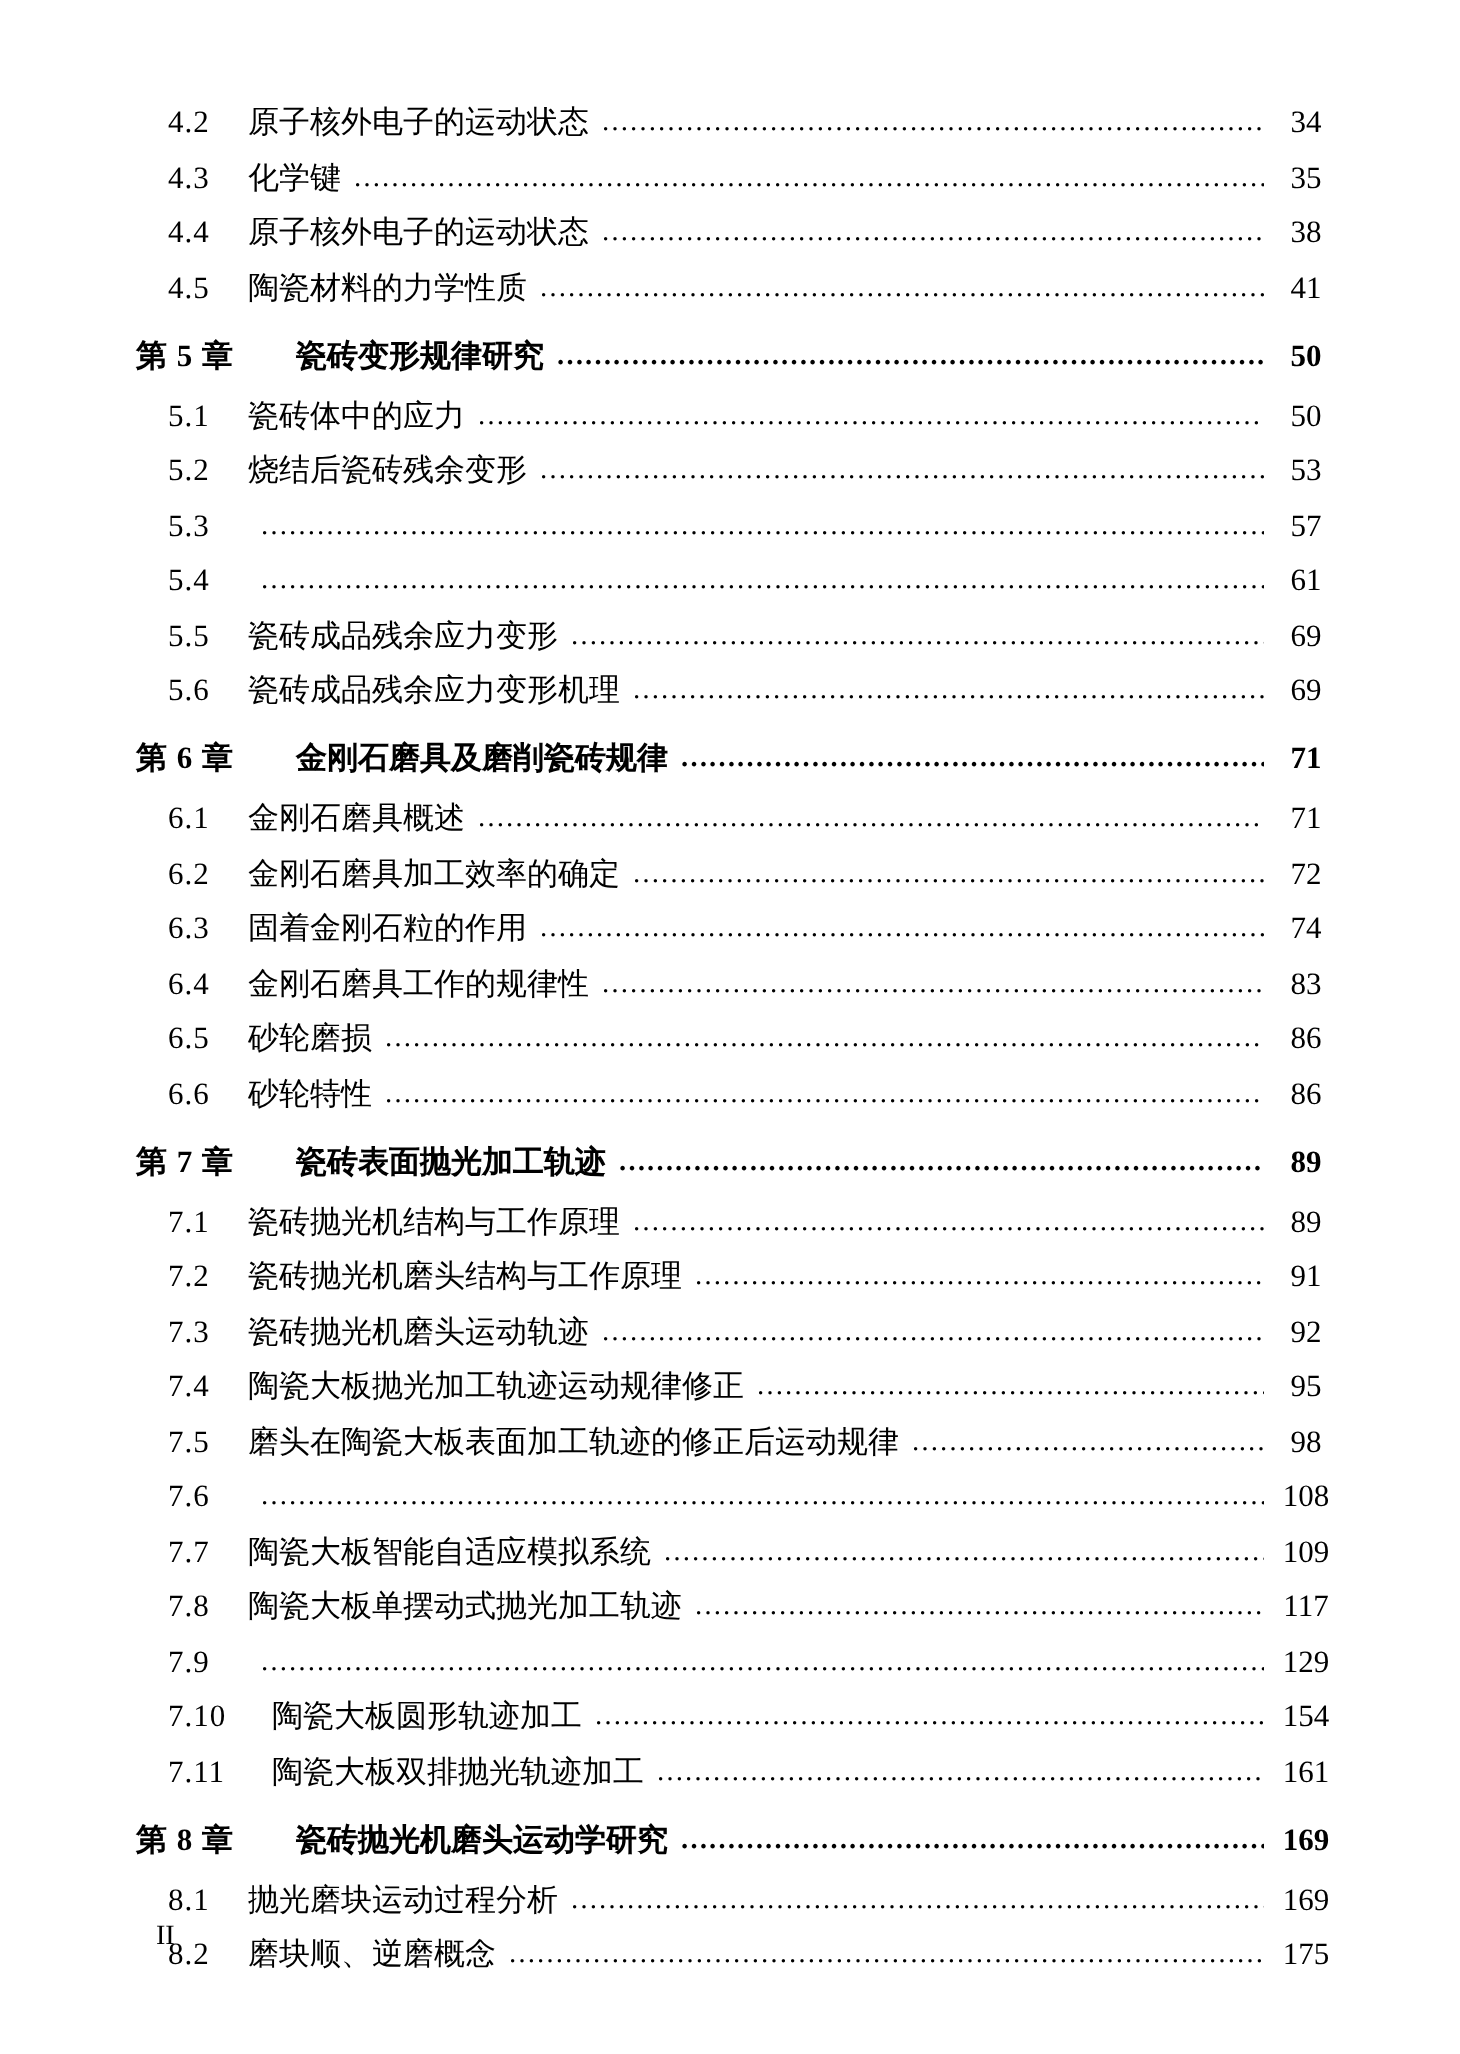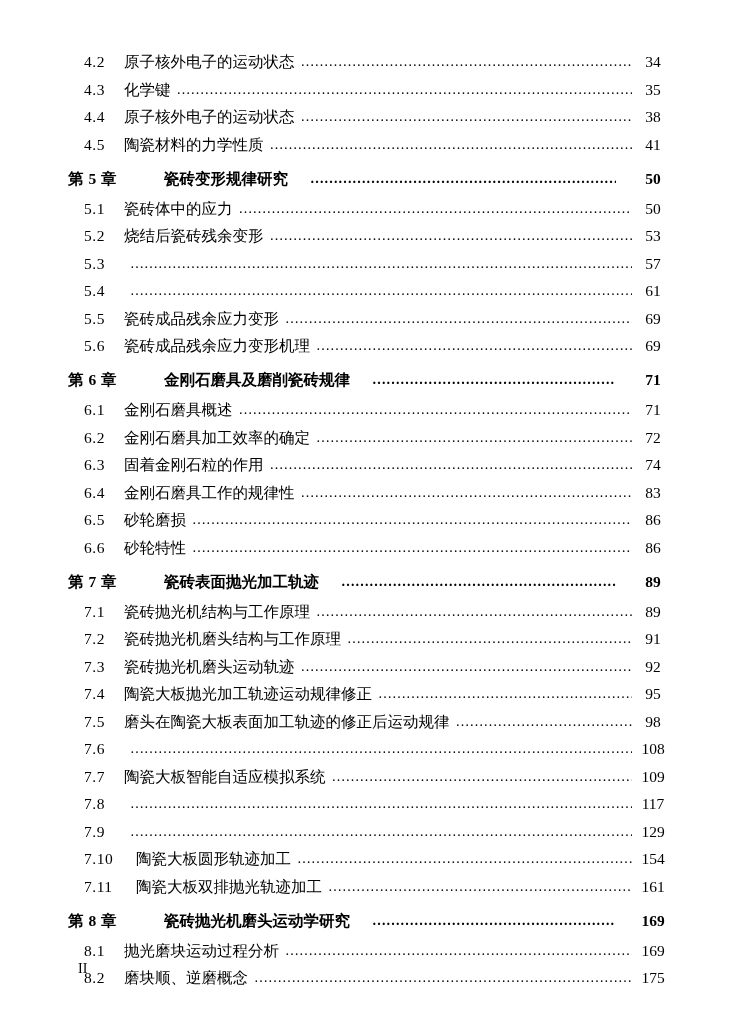"第 5 章" .entry.chapter { gap: 16px -> none }
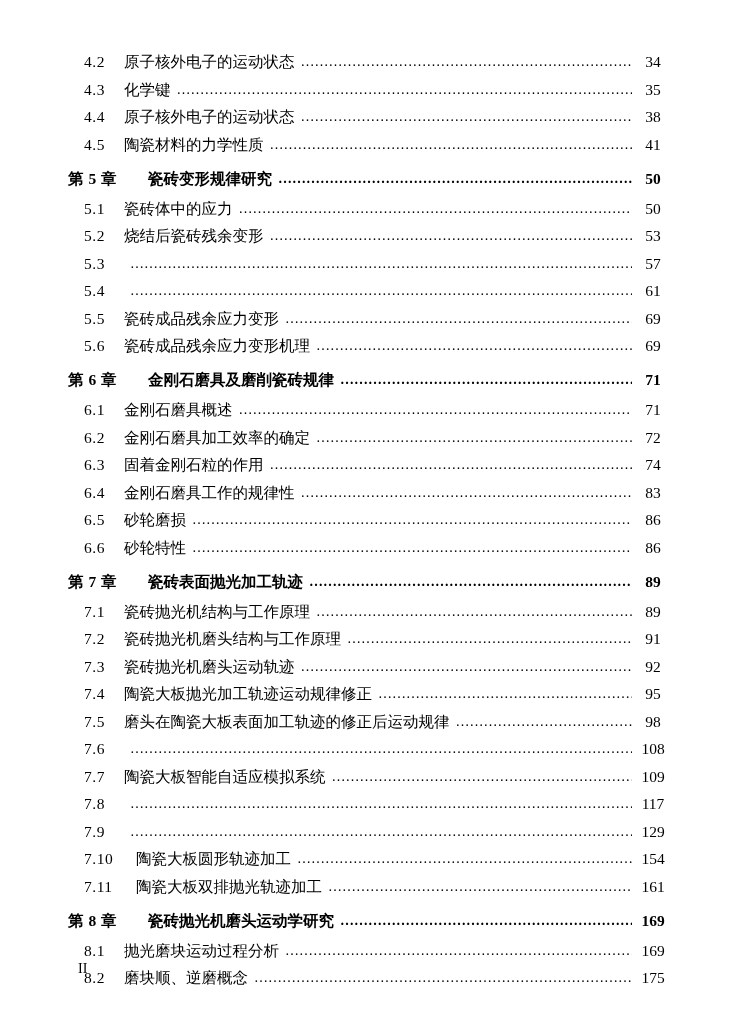"陶瓷大板单摆动式抛光加工轨迹" span.title { html: none -> <span>陶瓷大板单摆动式抛光加工轨迹</span> }
